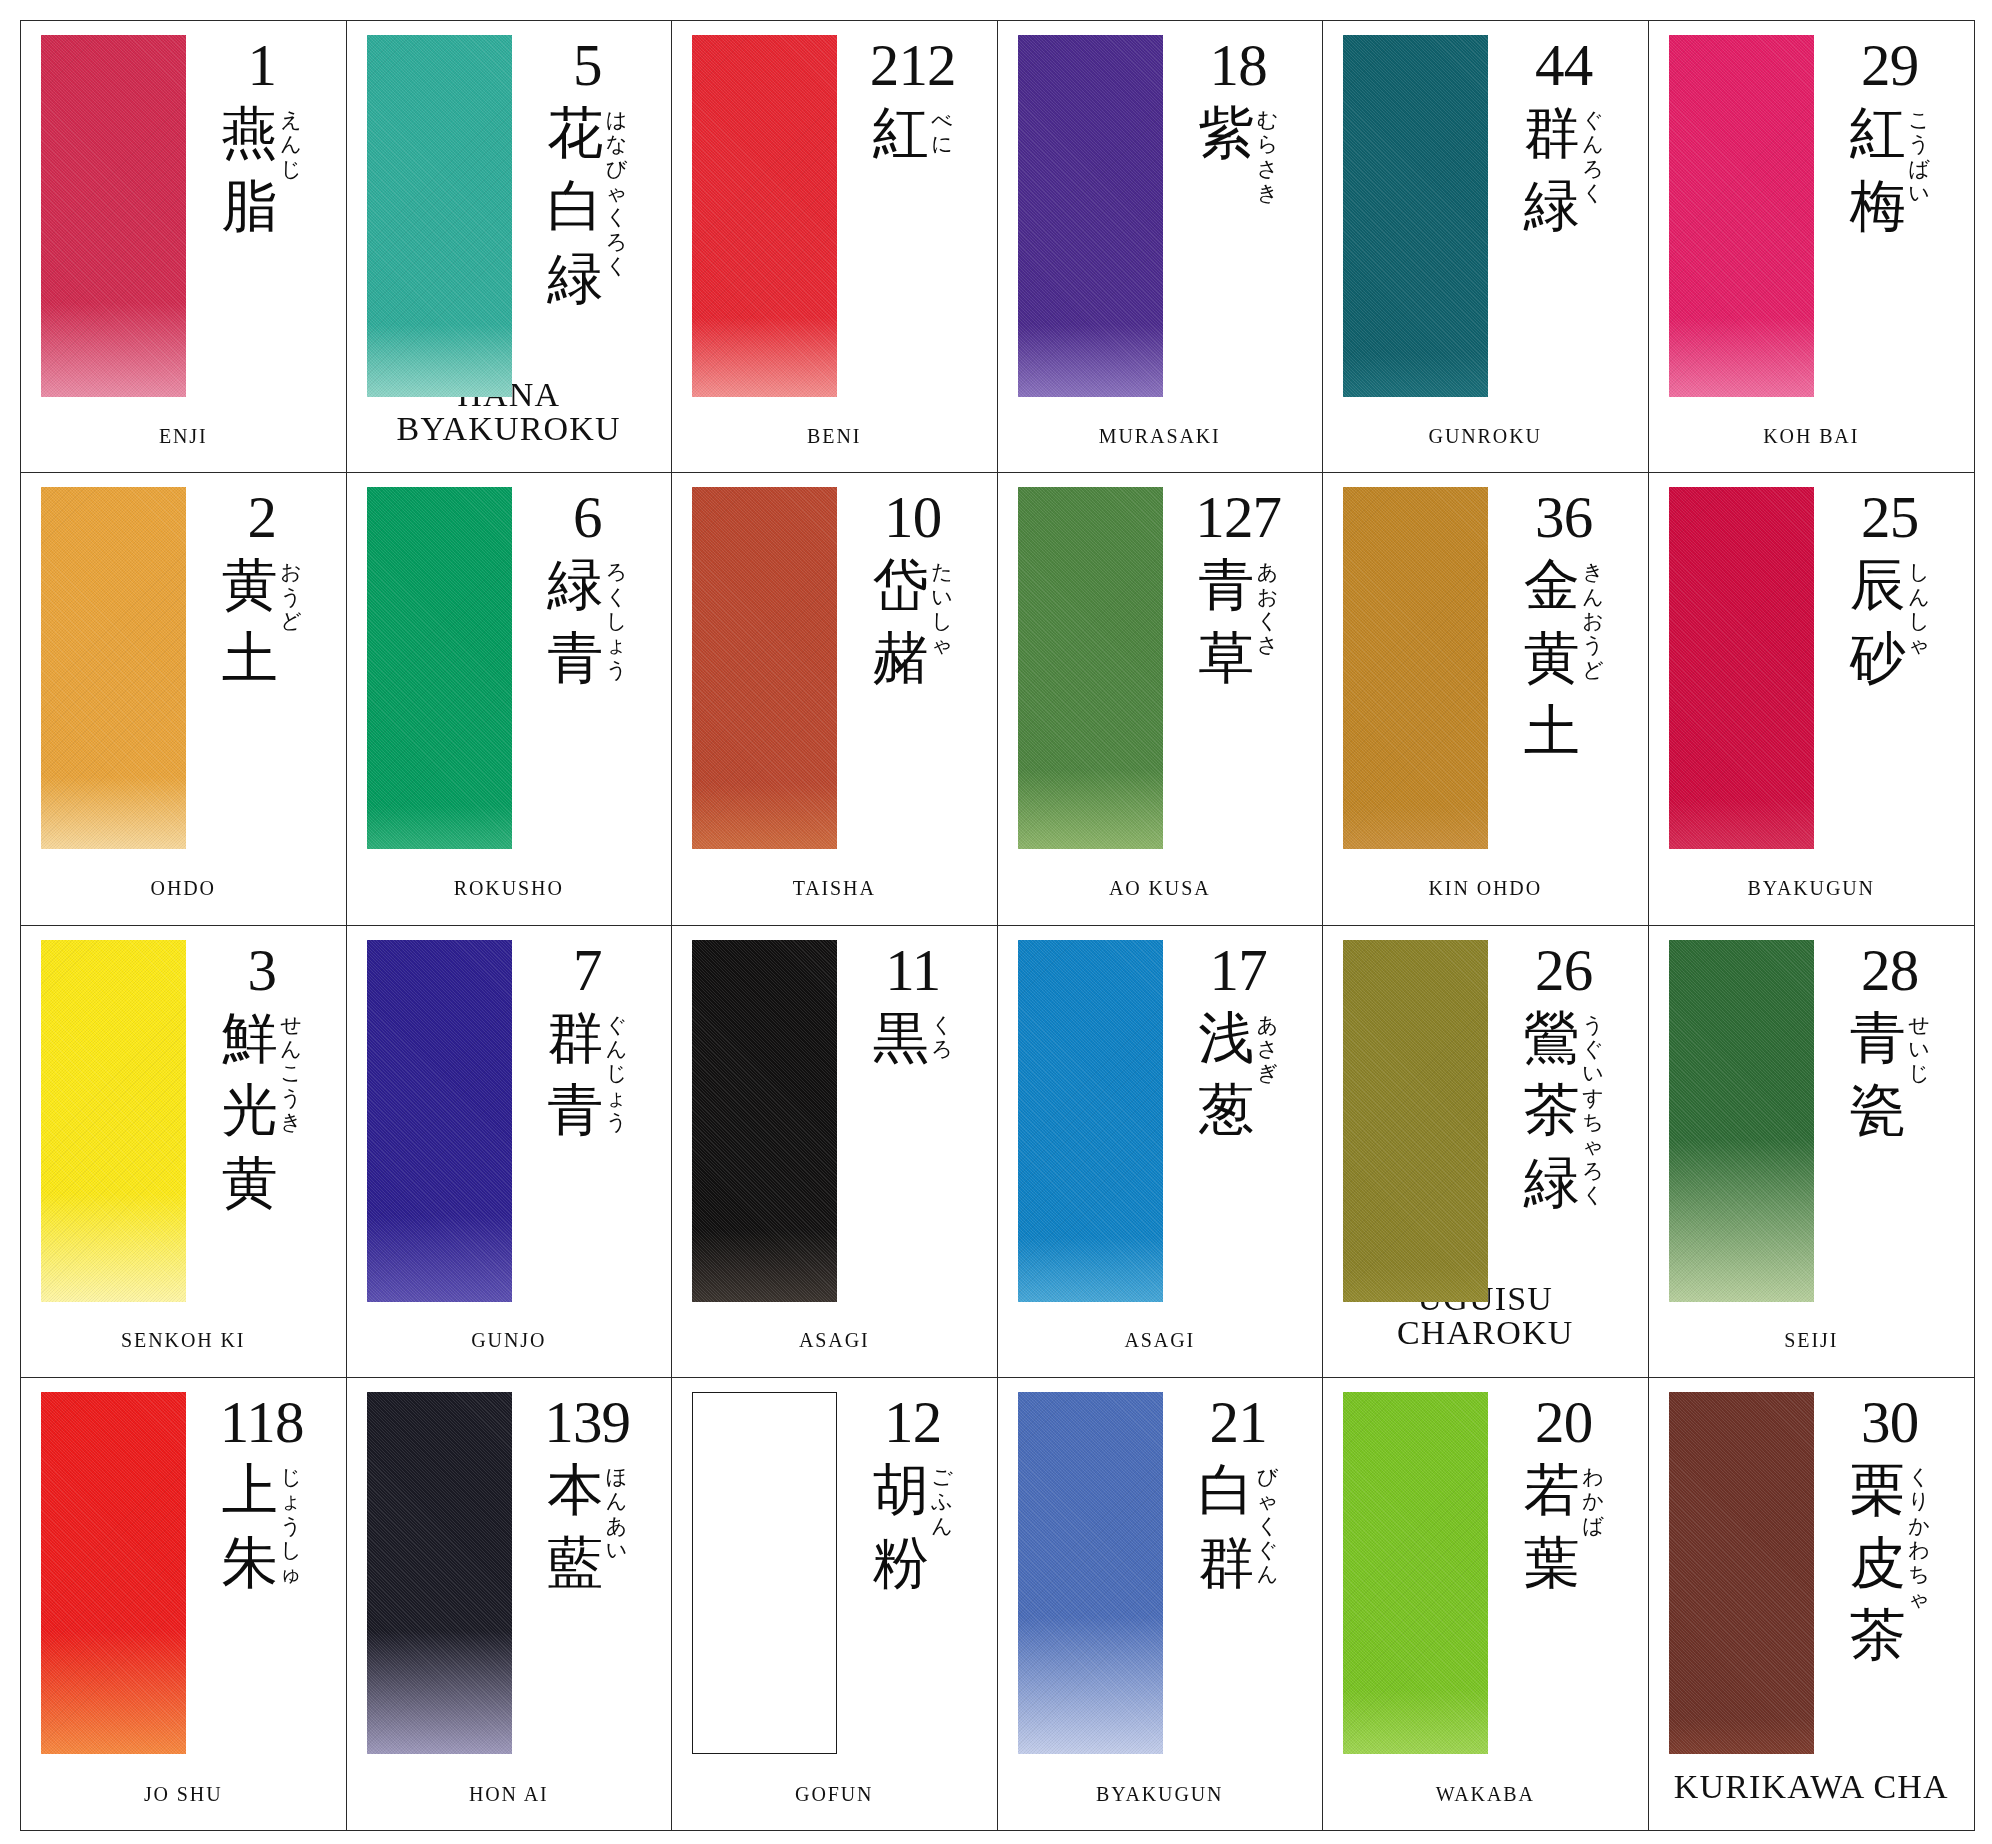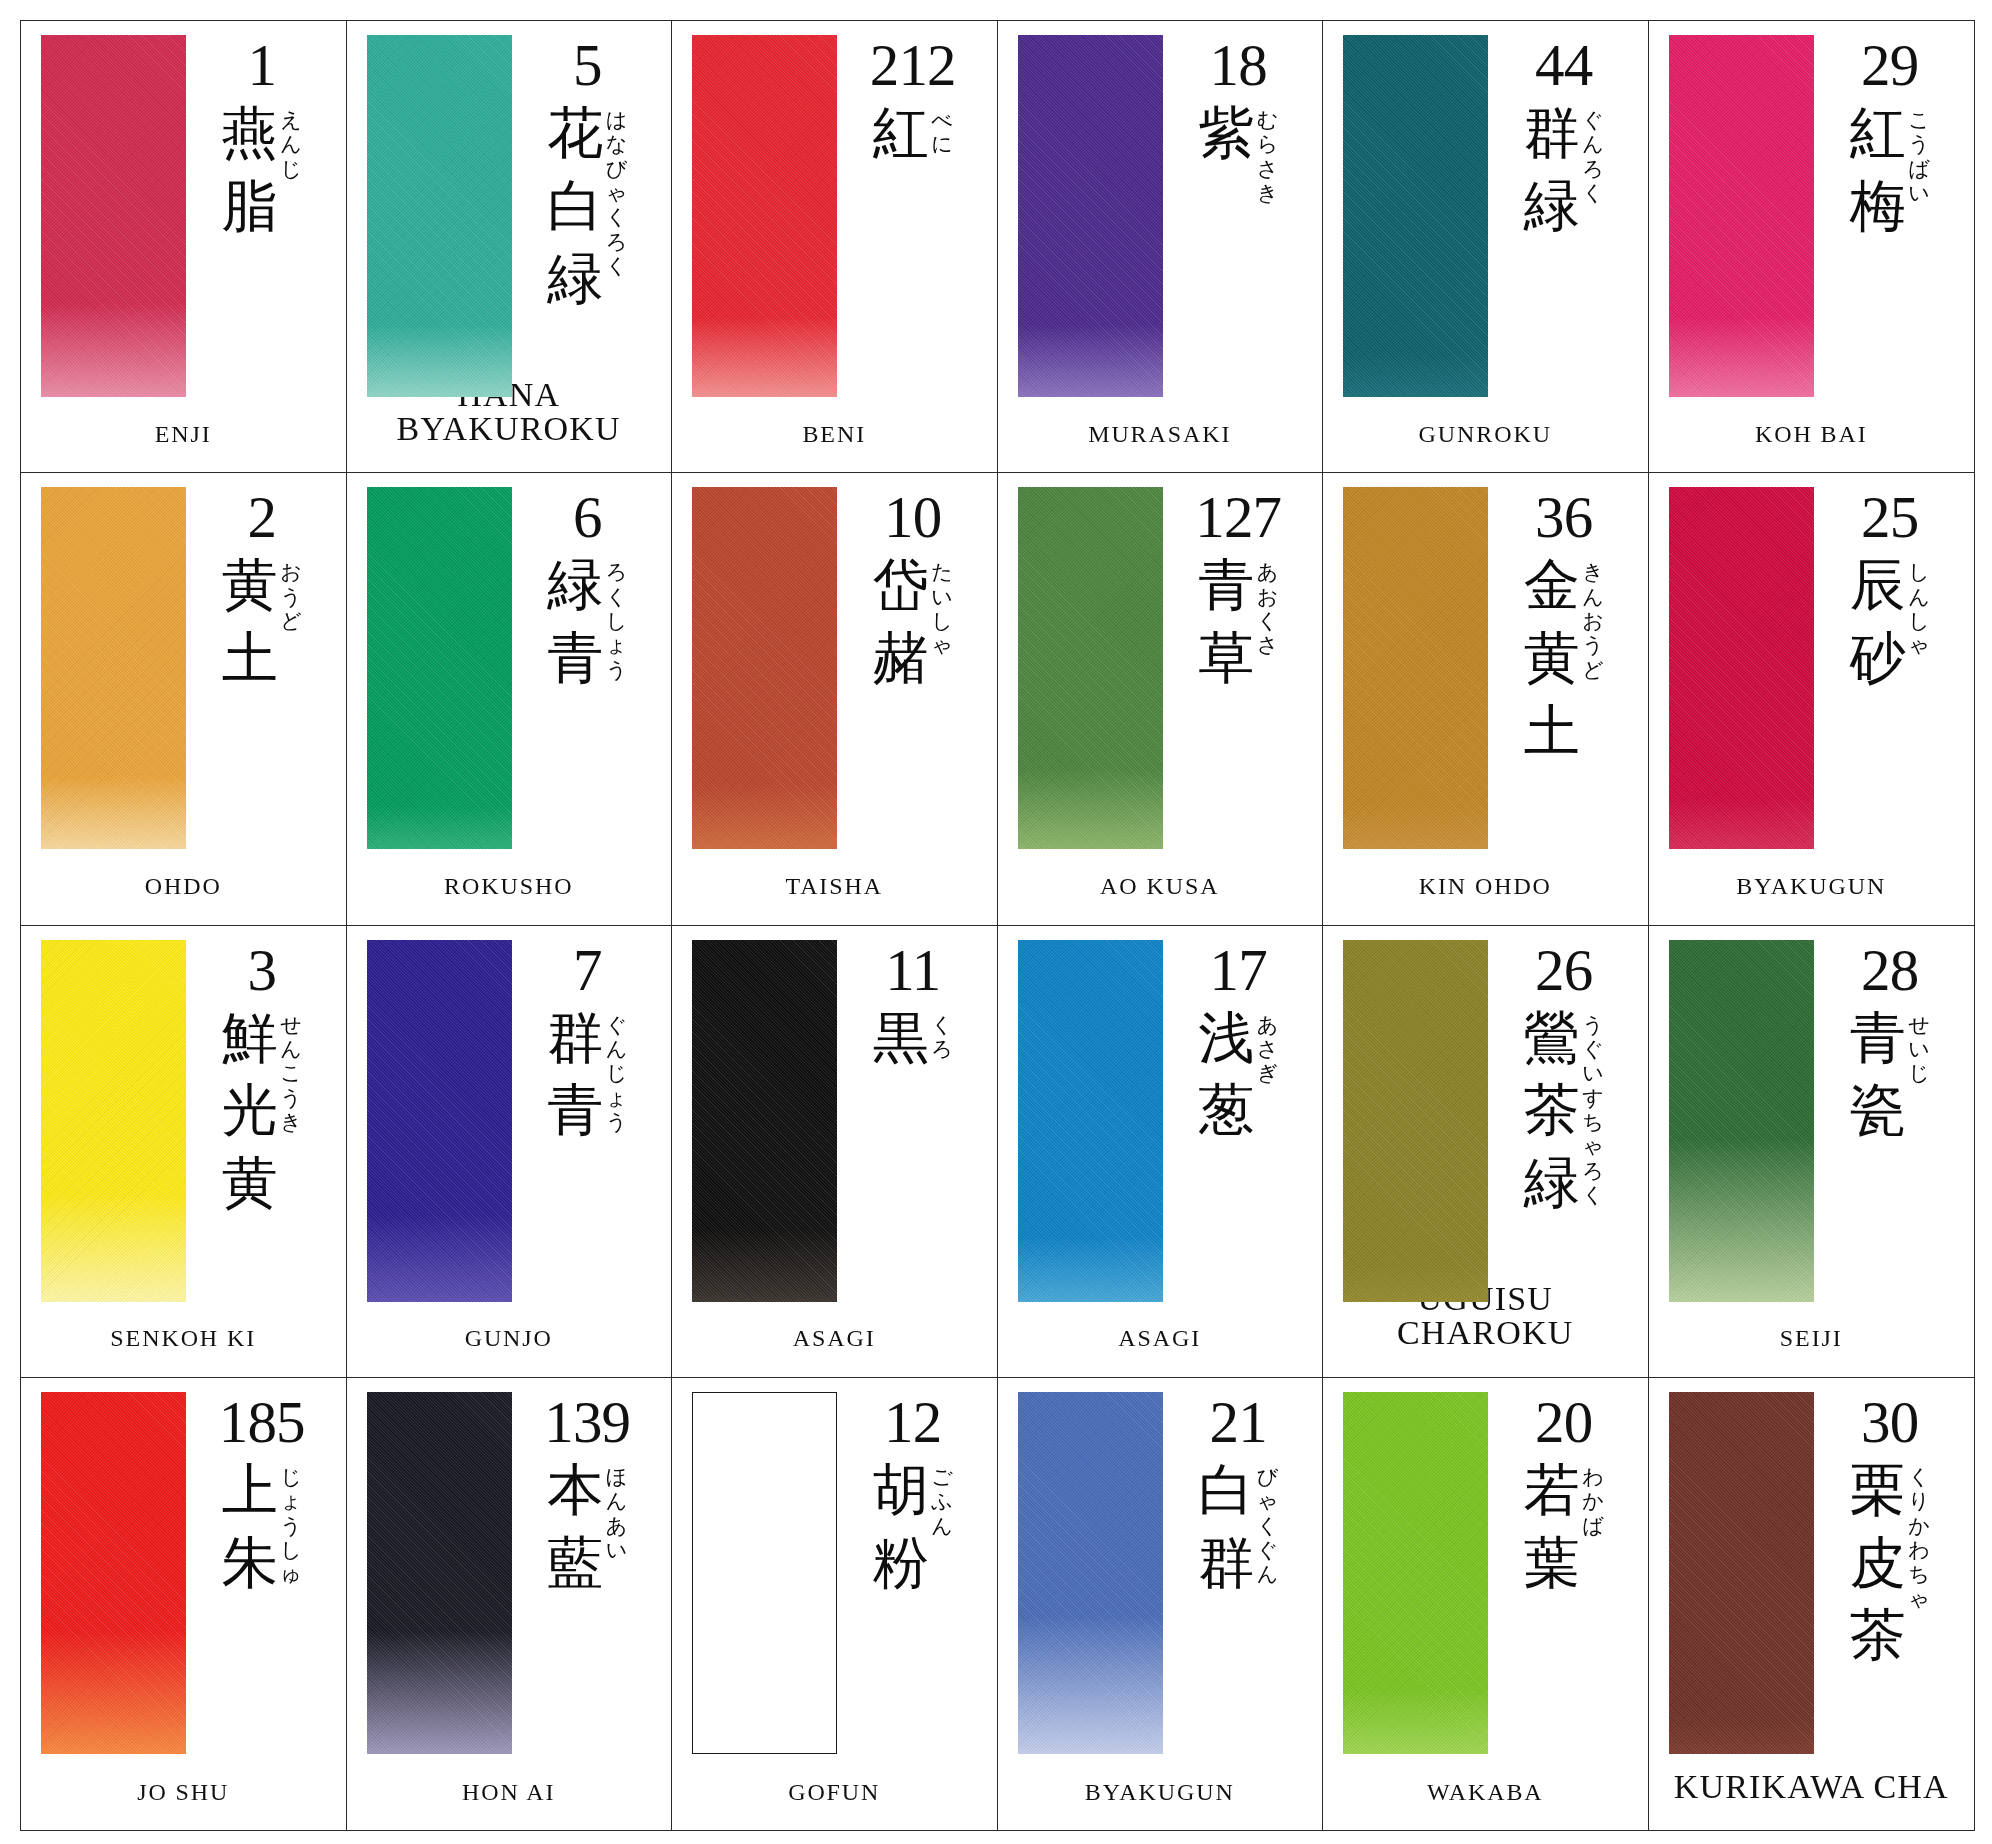"ENJI" .romaji { font-size: 24px -> 20px }
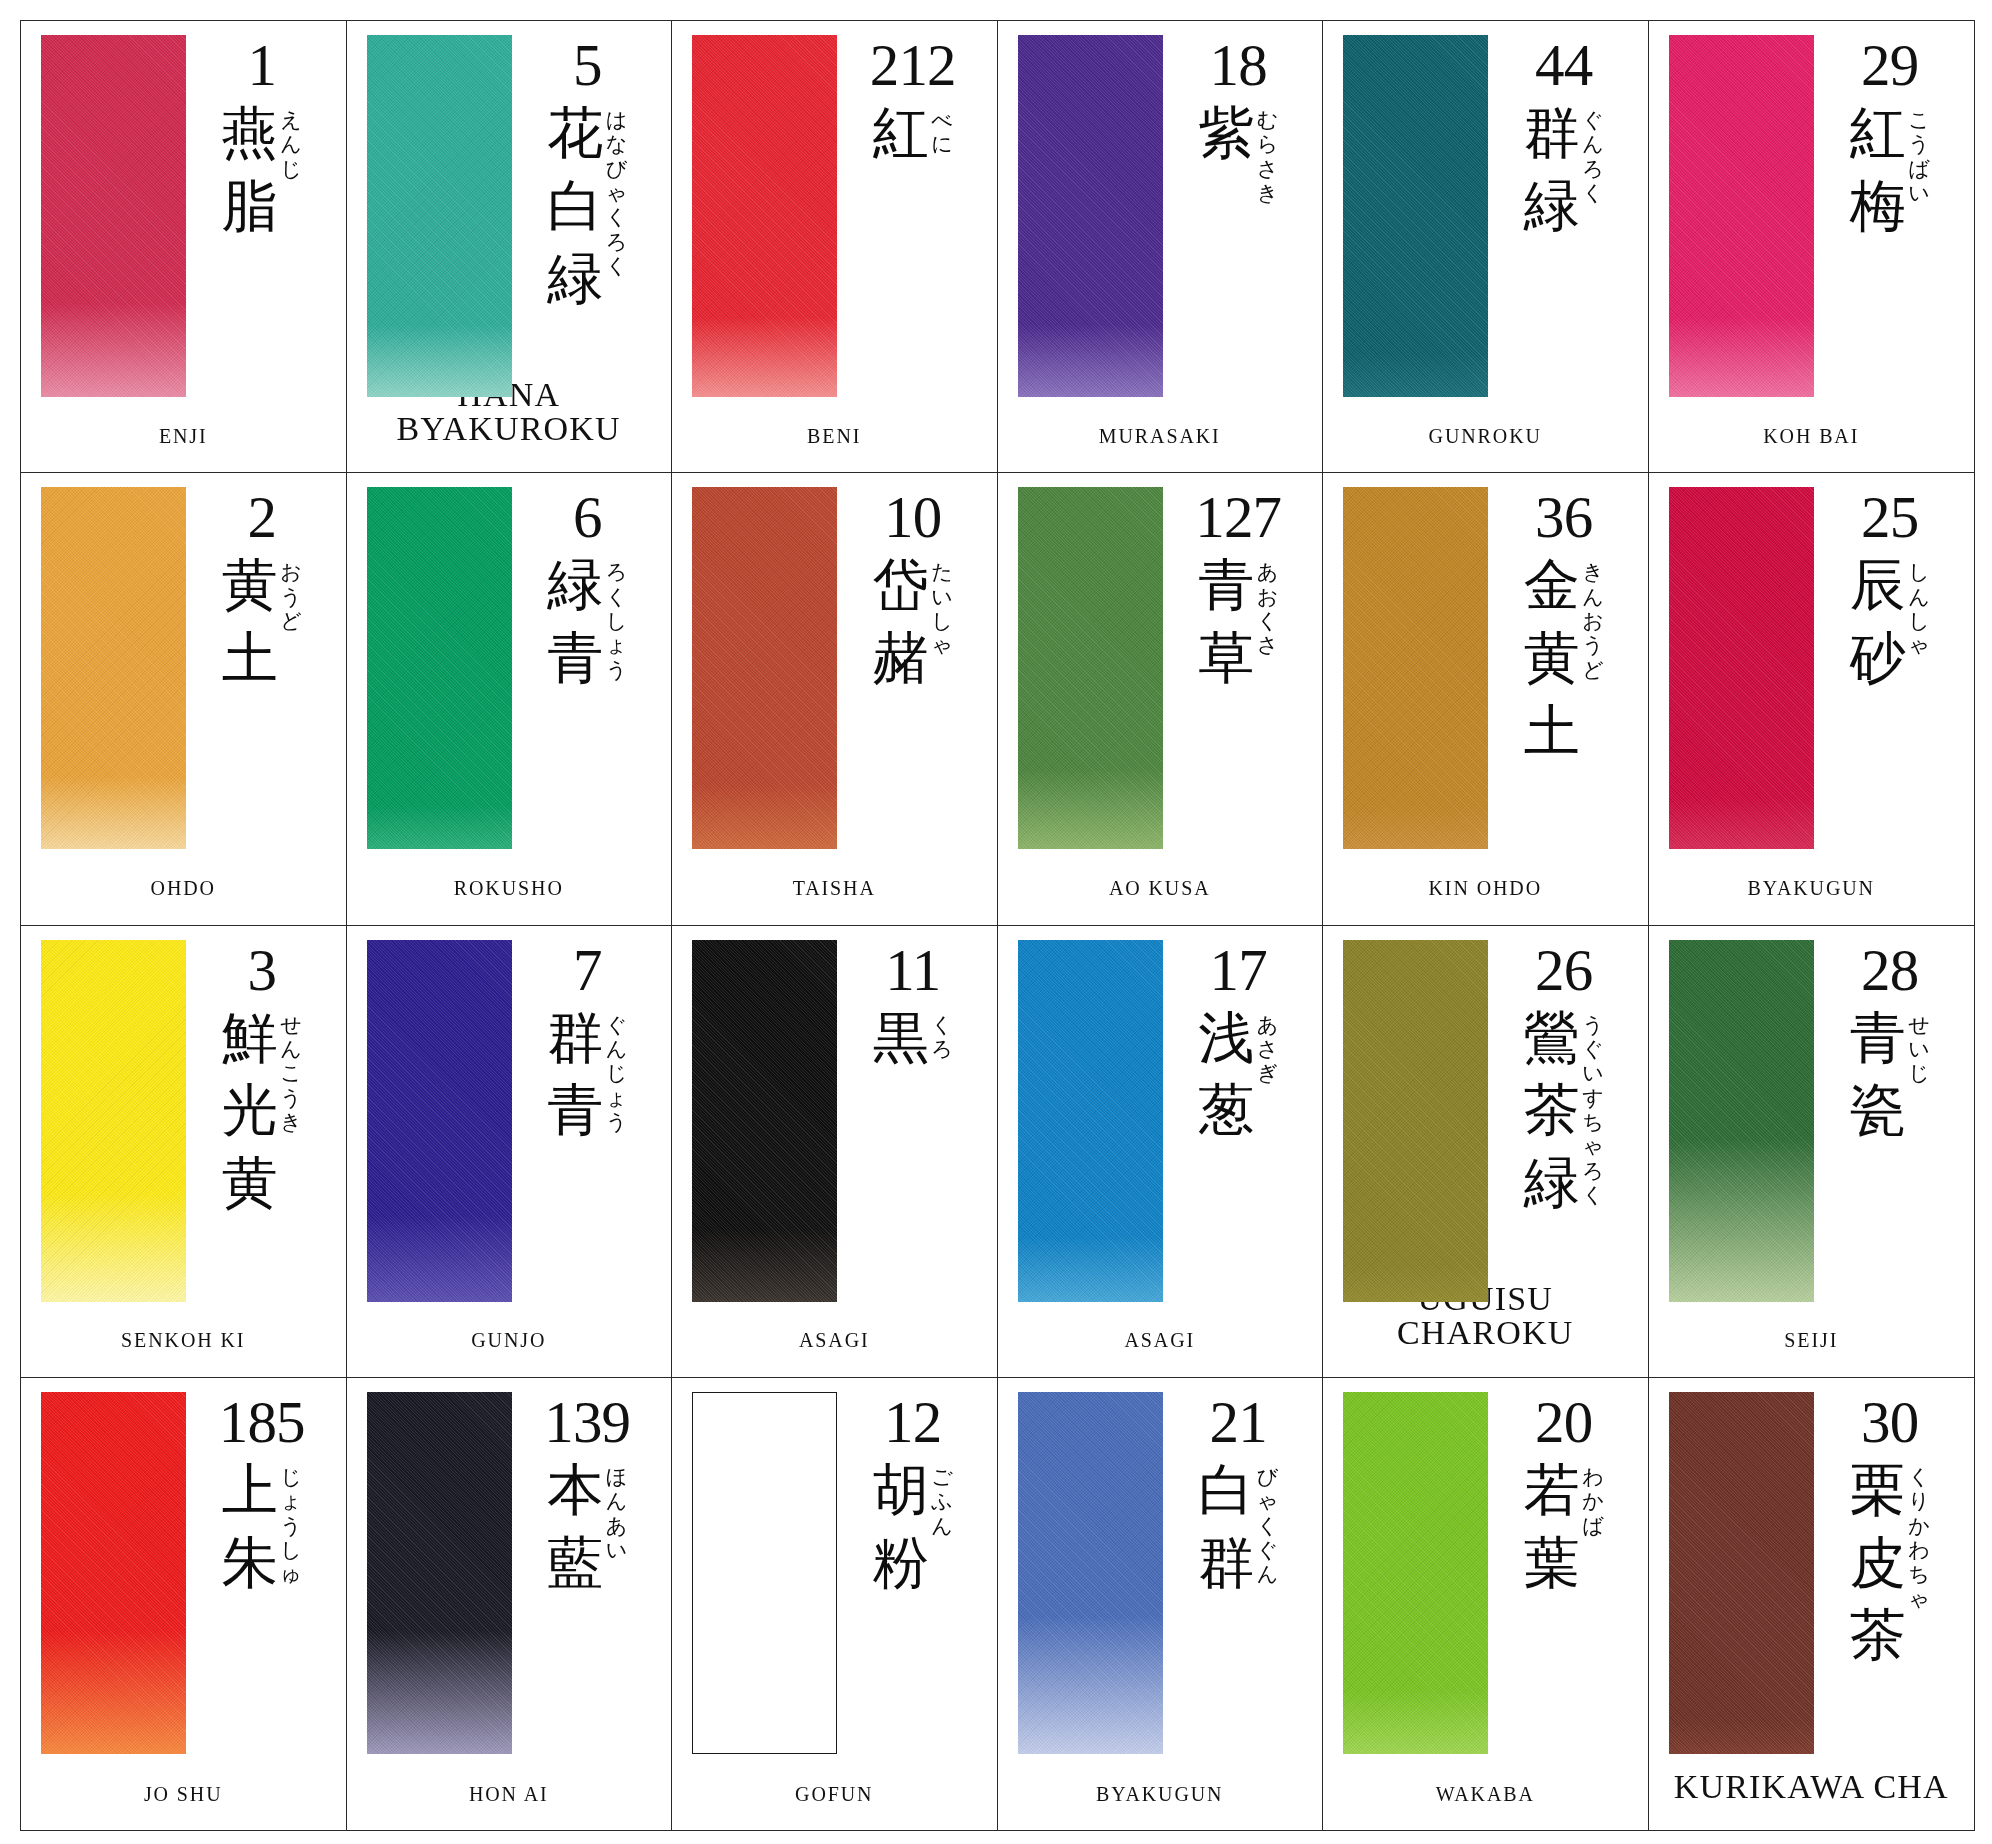"185" div.num { text: 185 -> 118 }
